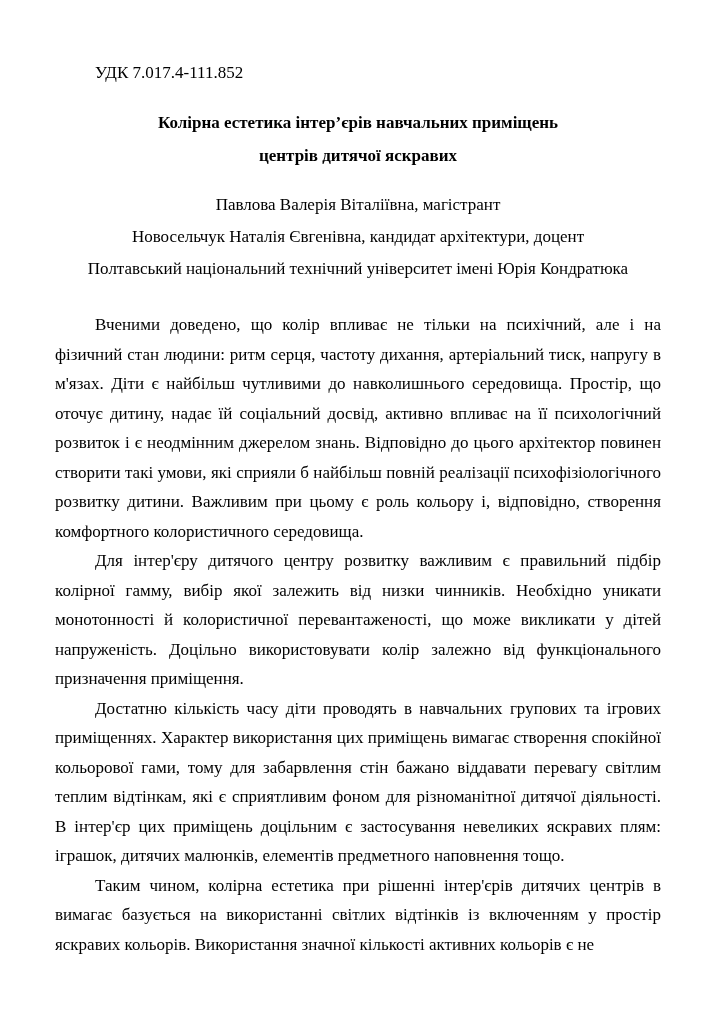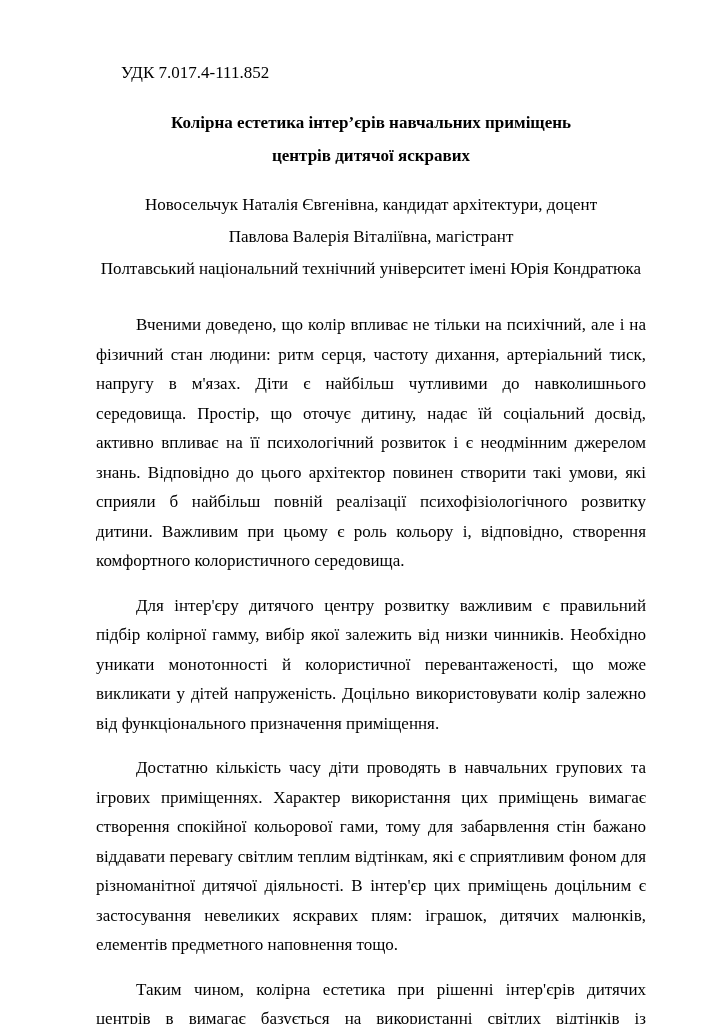"УДК 7.017.4-111.852" .page { padding: 56px 63px 0 81px -> 56px 63px 0 55px }
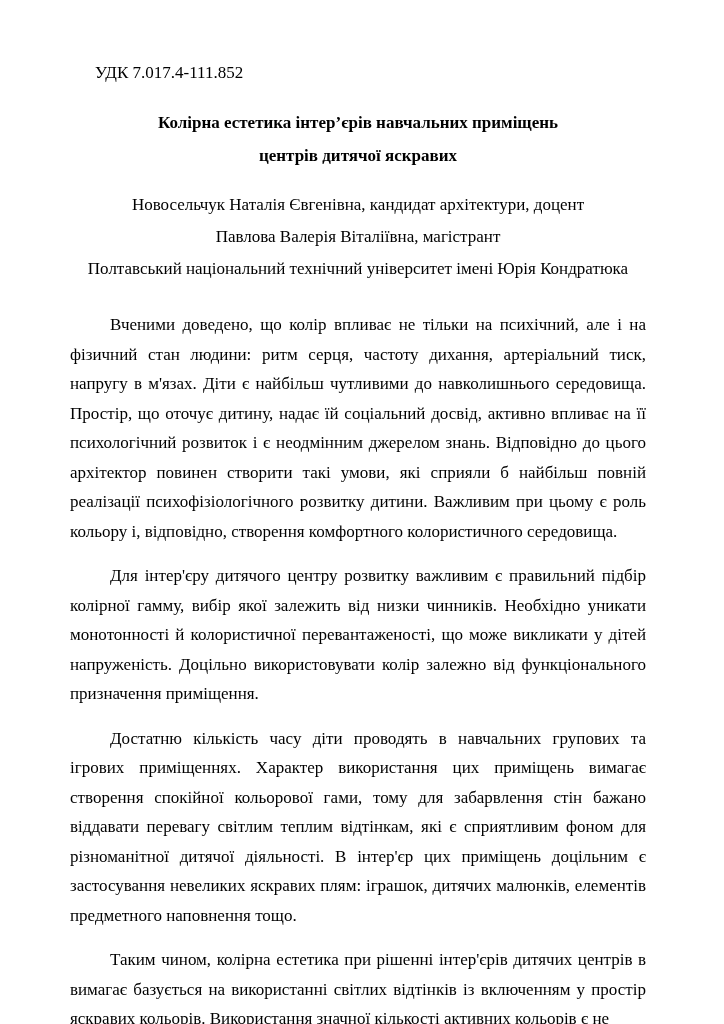"Новосельчук Наталія Євгенівна, кандидат" div.byline { order: before "Павлова Валерія Віталіївна, магістрант" -> after "Павлова Валерія Віталіївна, магістрант" }
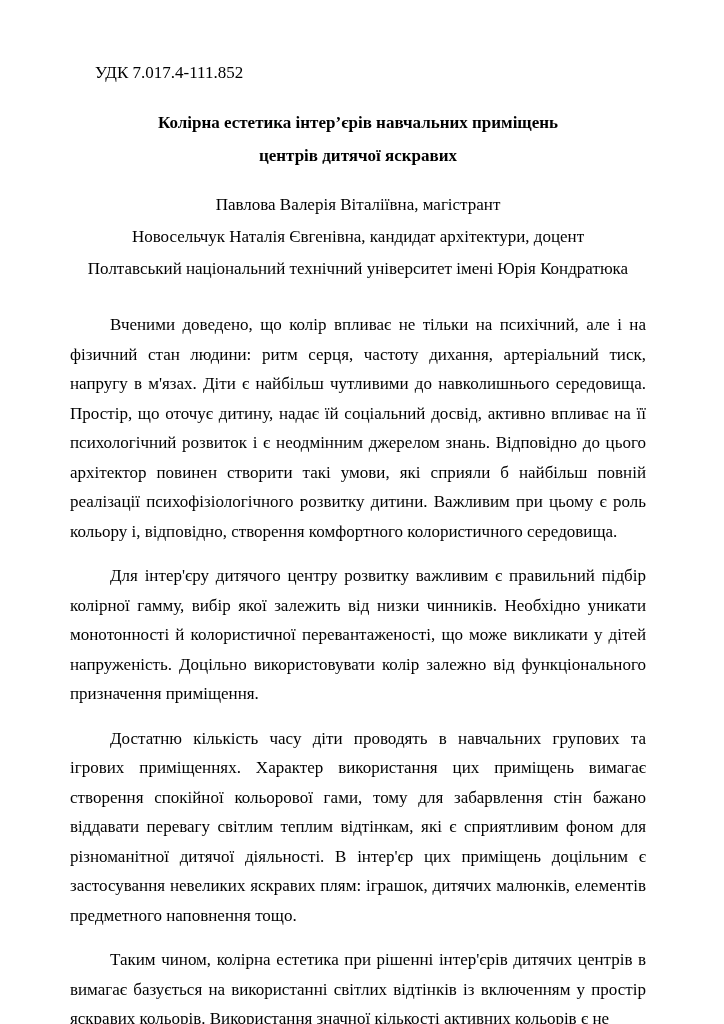"Вченими доведено, що колір впливає" .body-text p { margin: 15px -> 0 }
